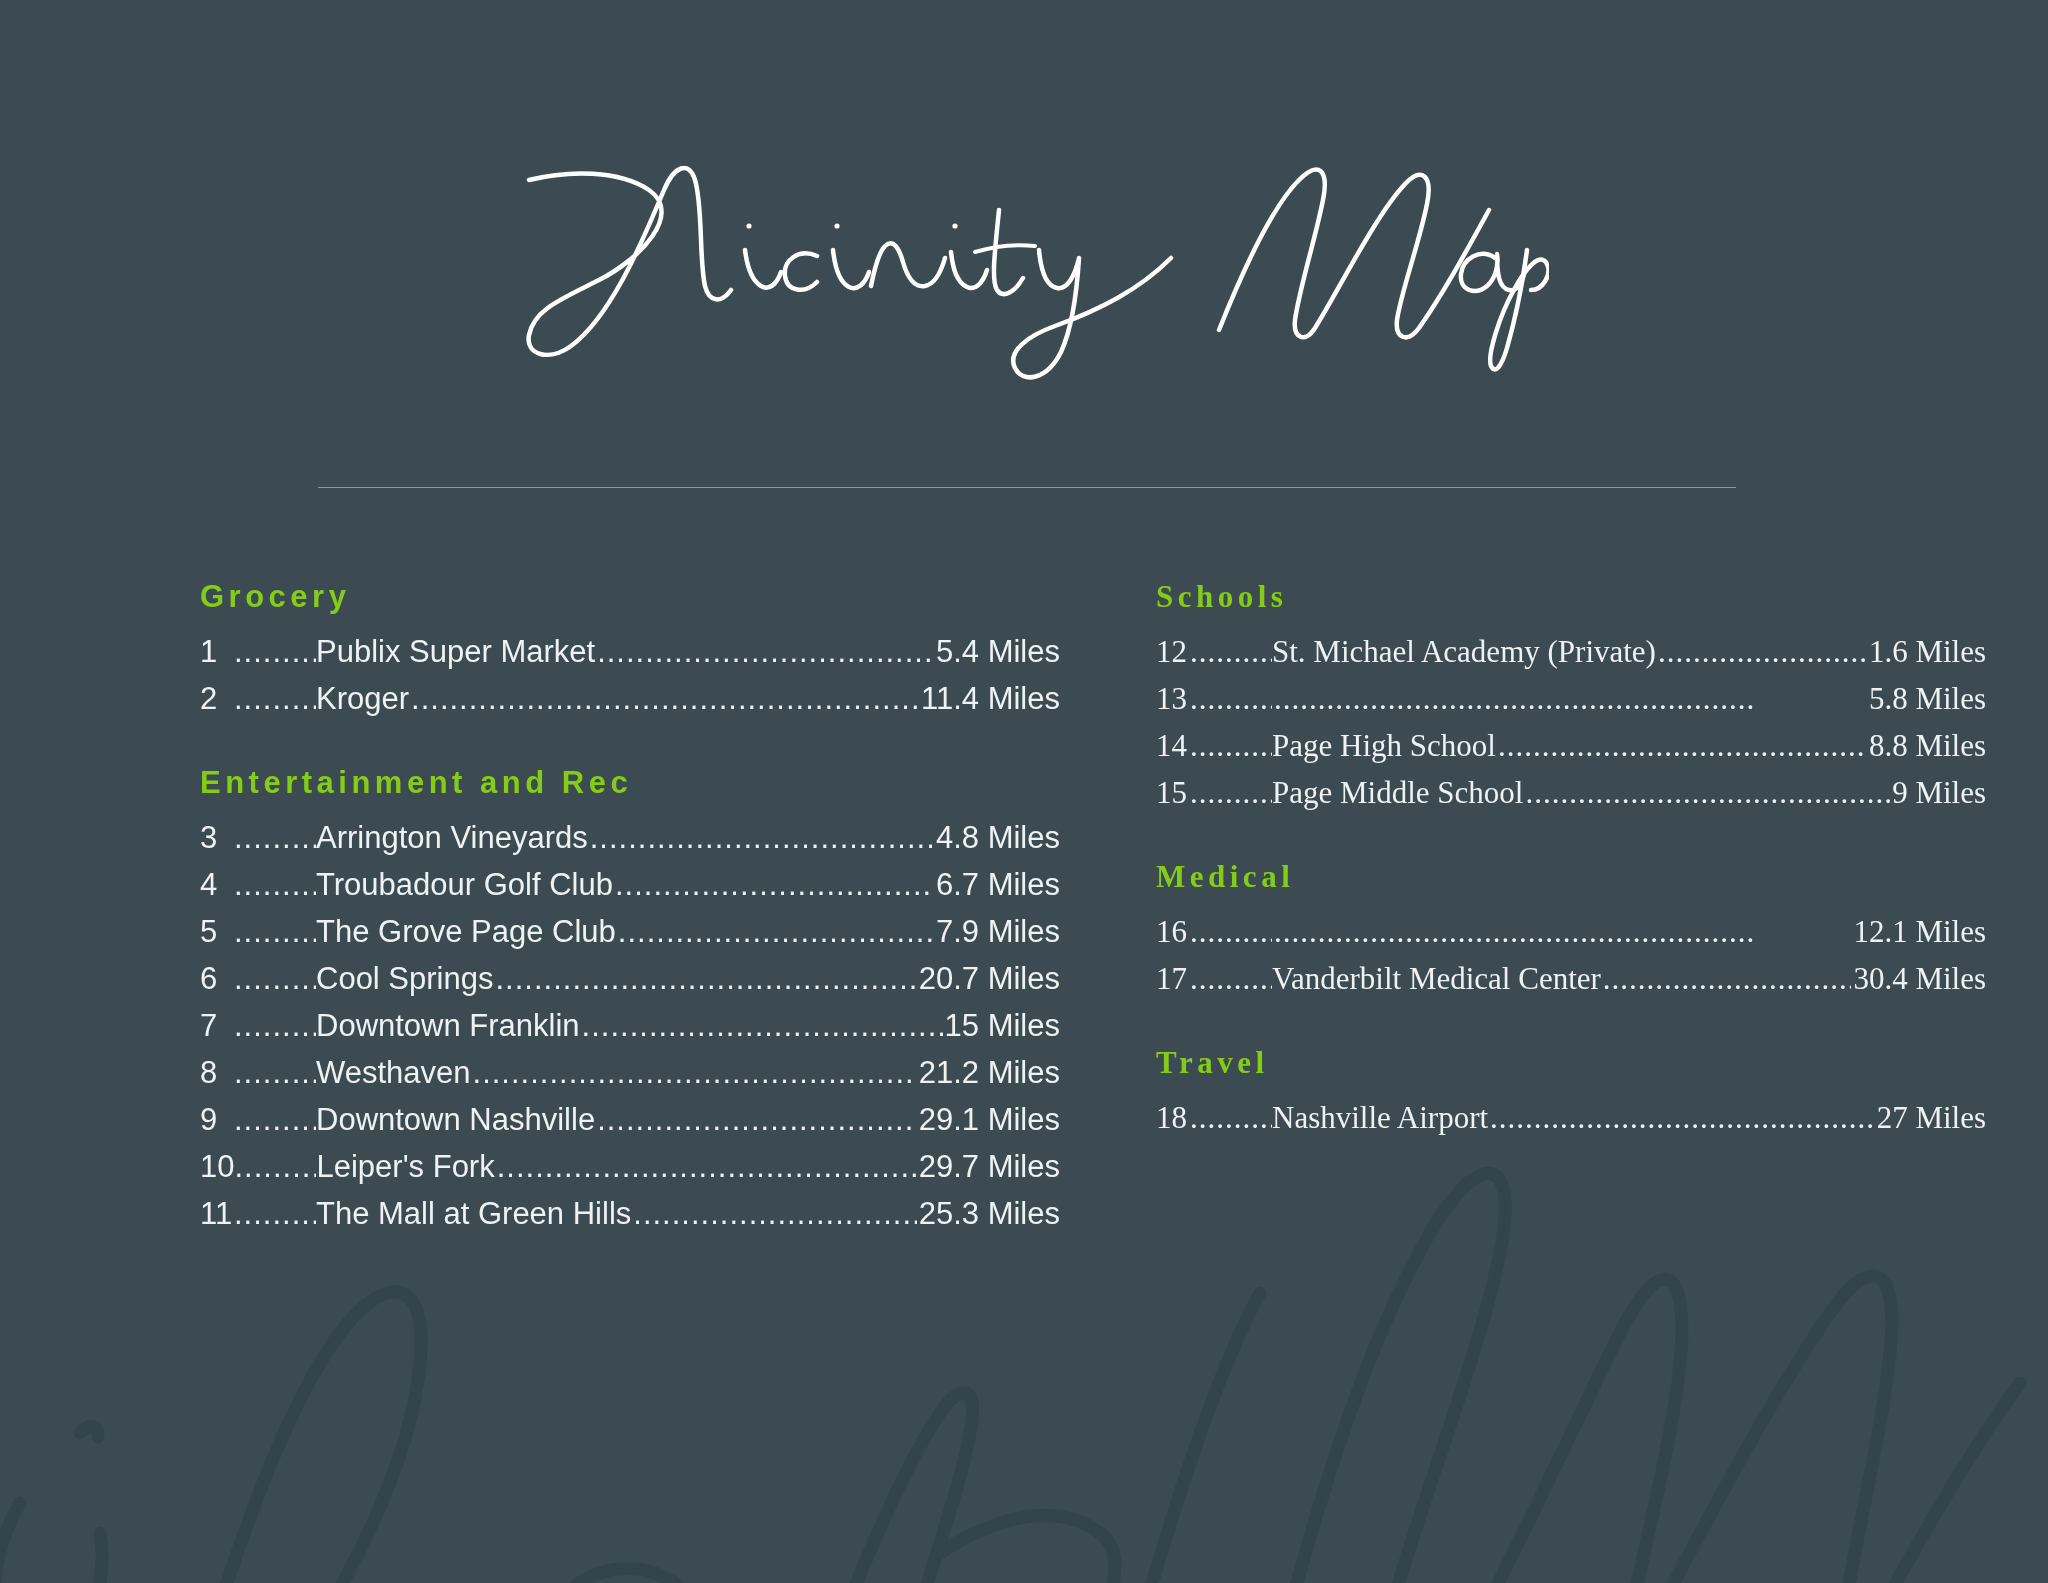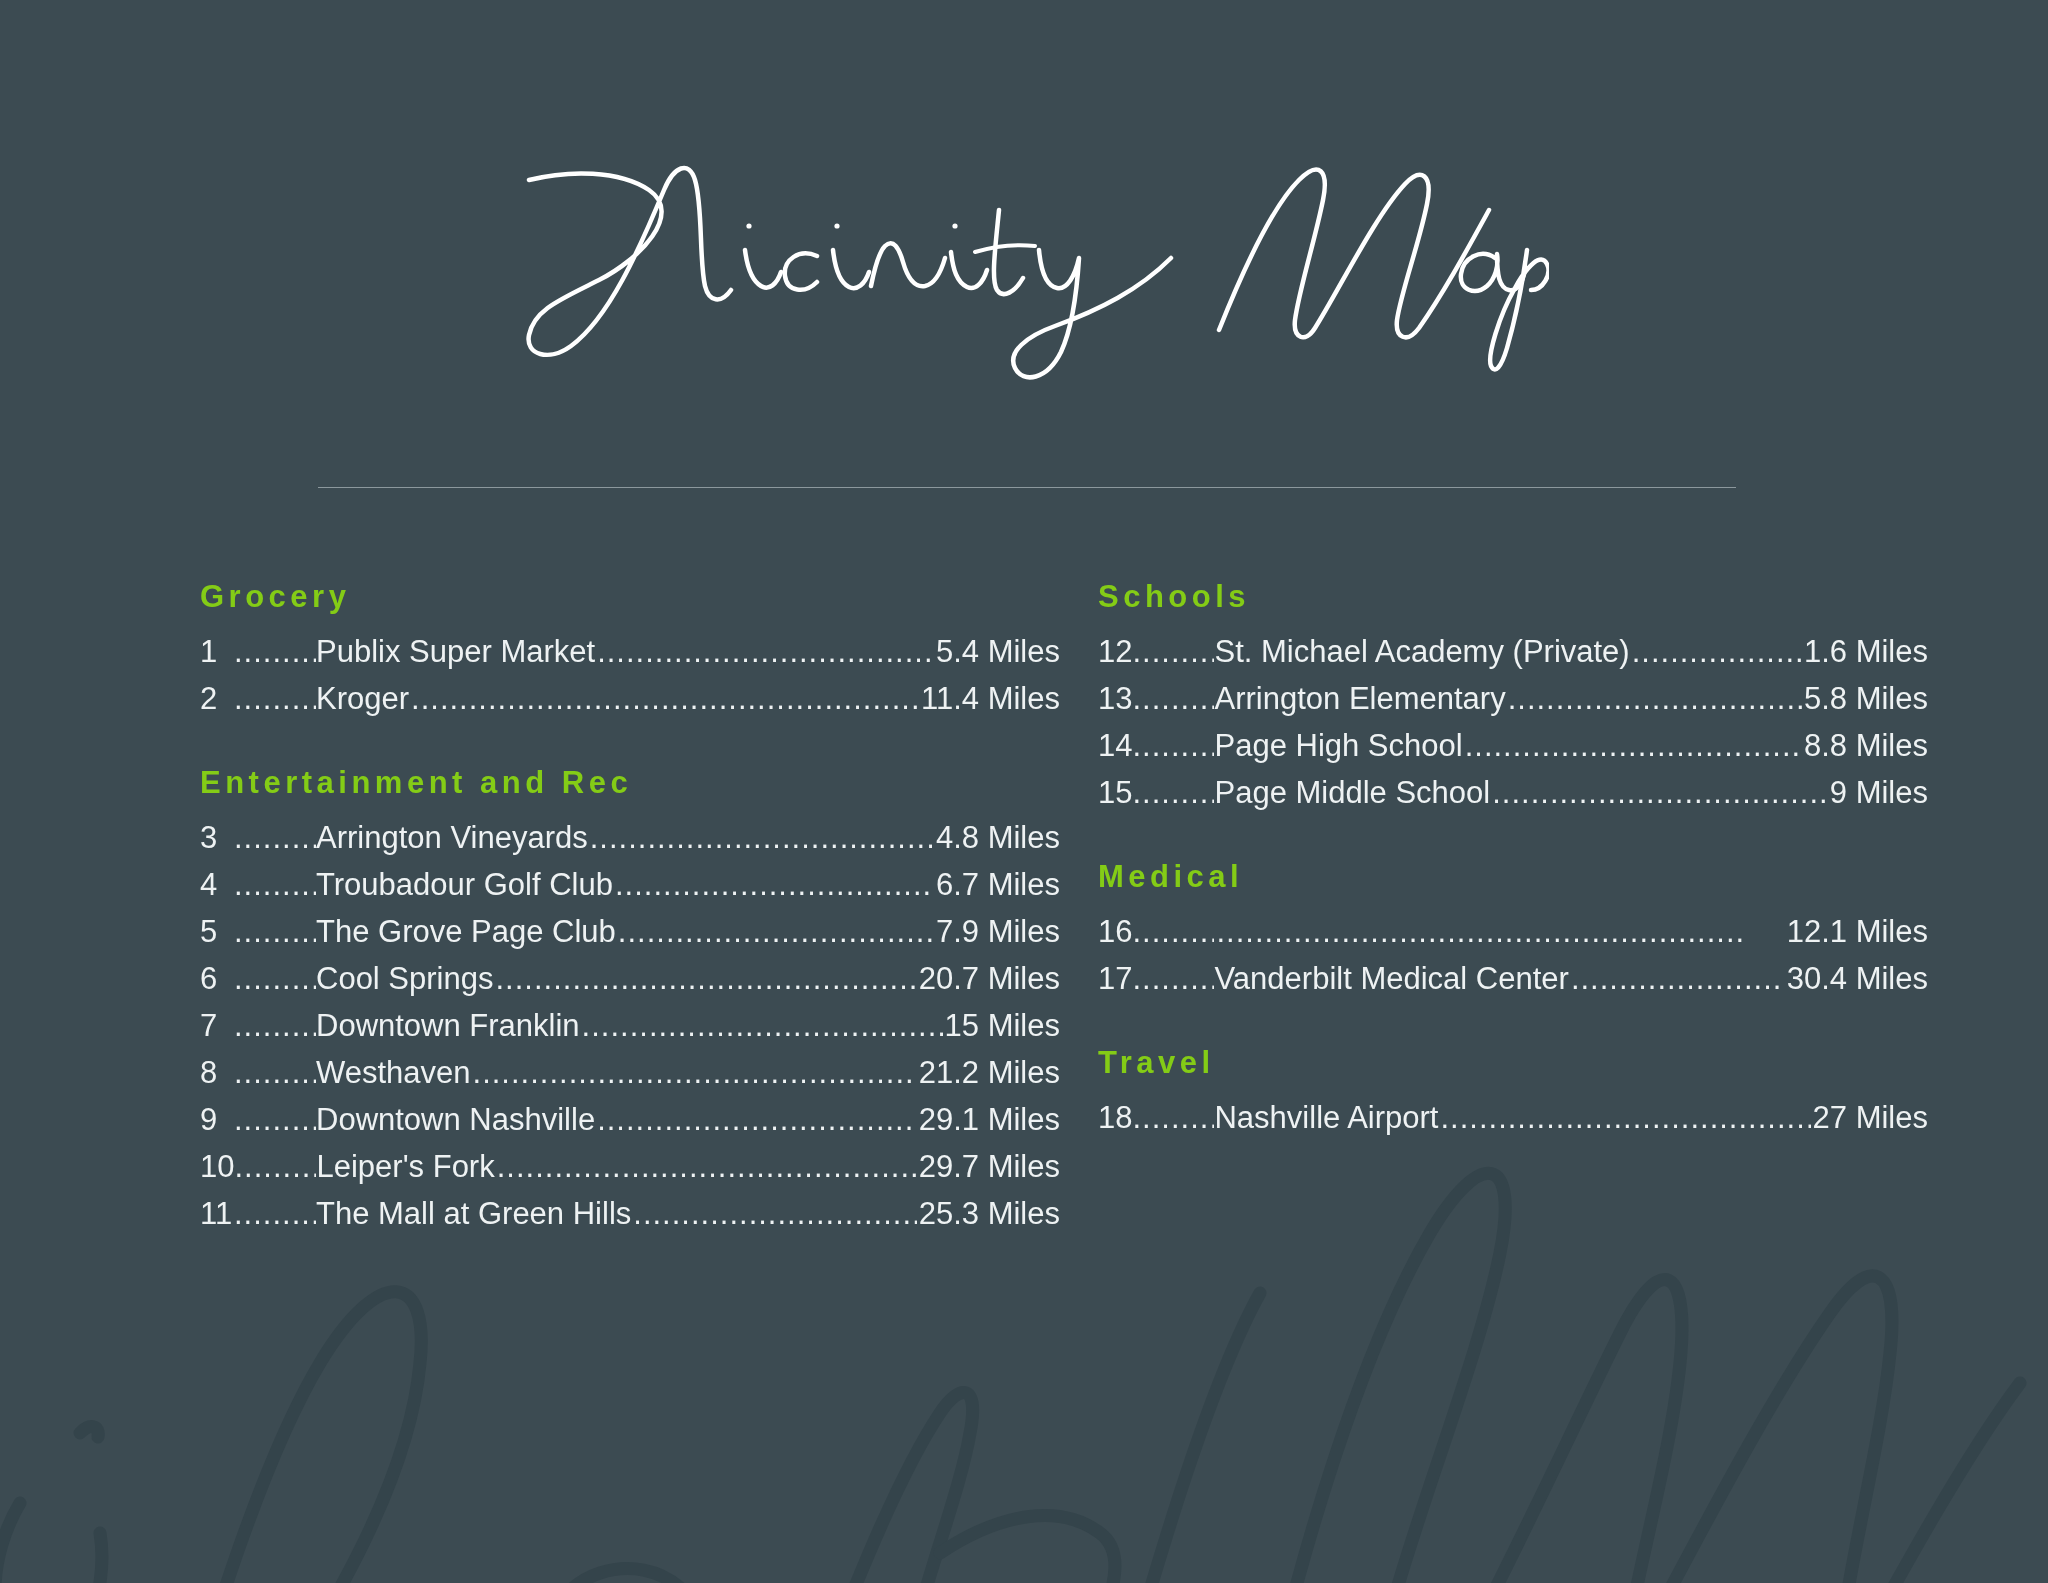"Schools" .col-right { font-family: none -> Liberation Serif, serif; margin-left: 38px -> 96px }
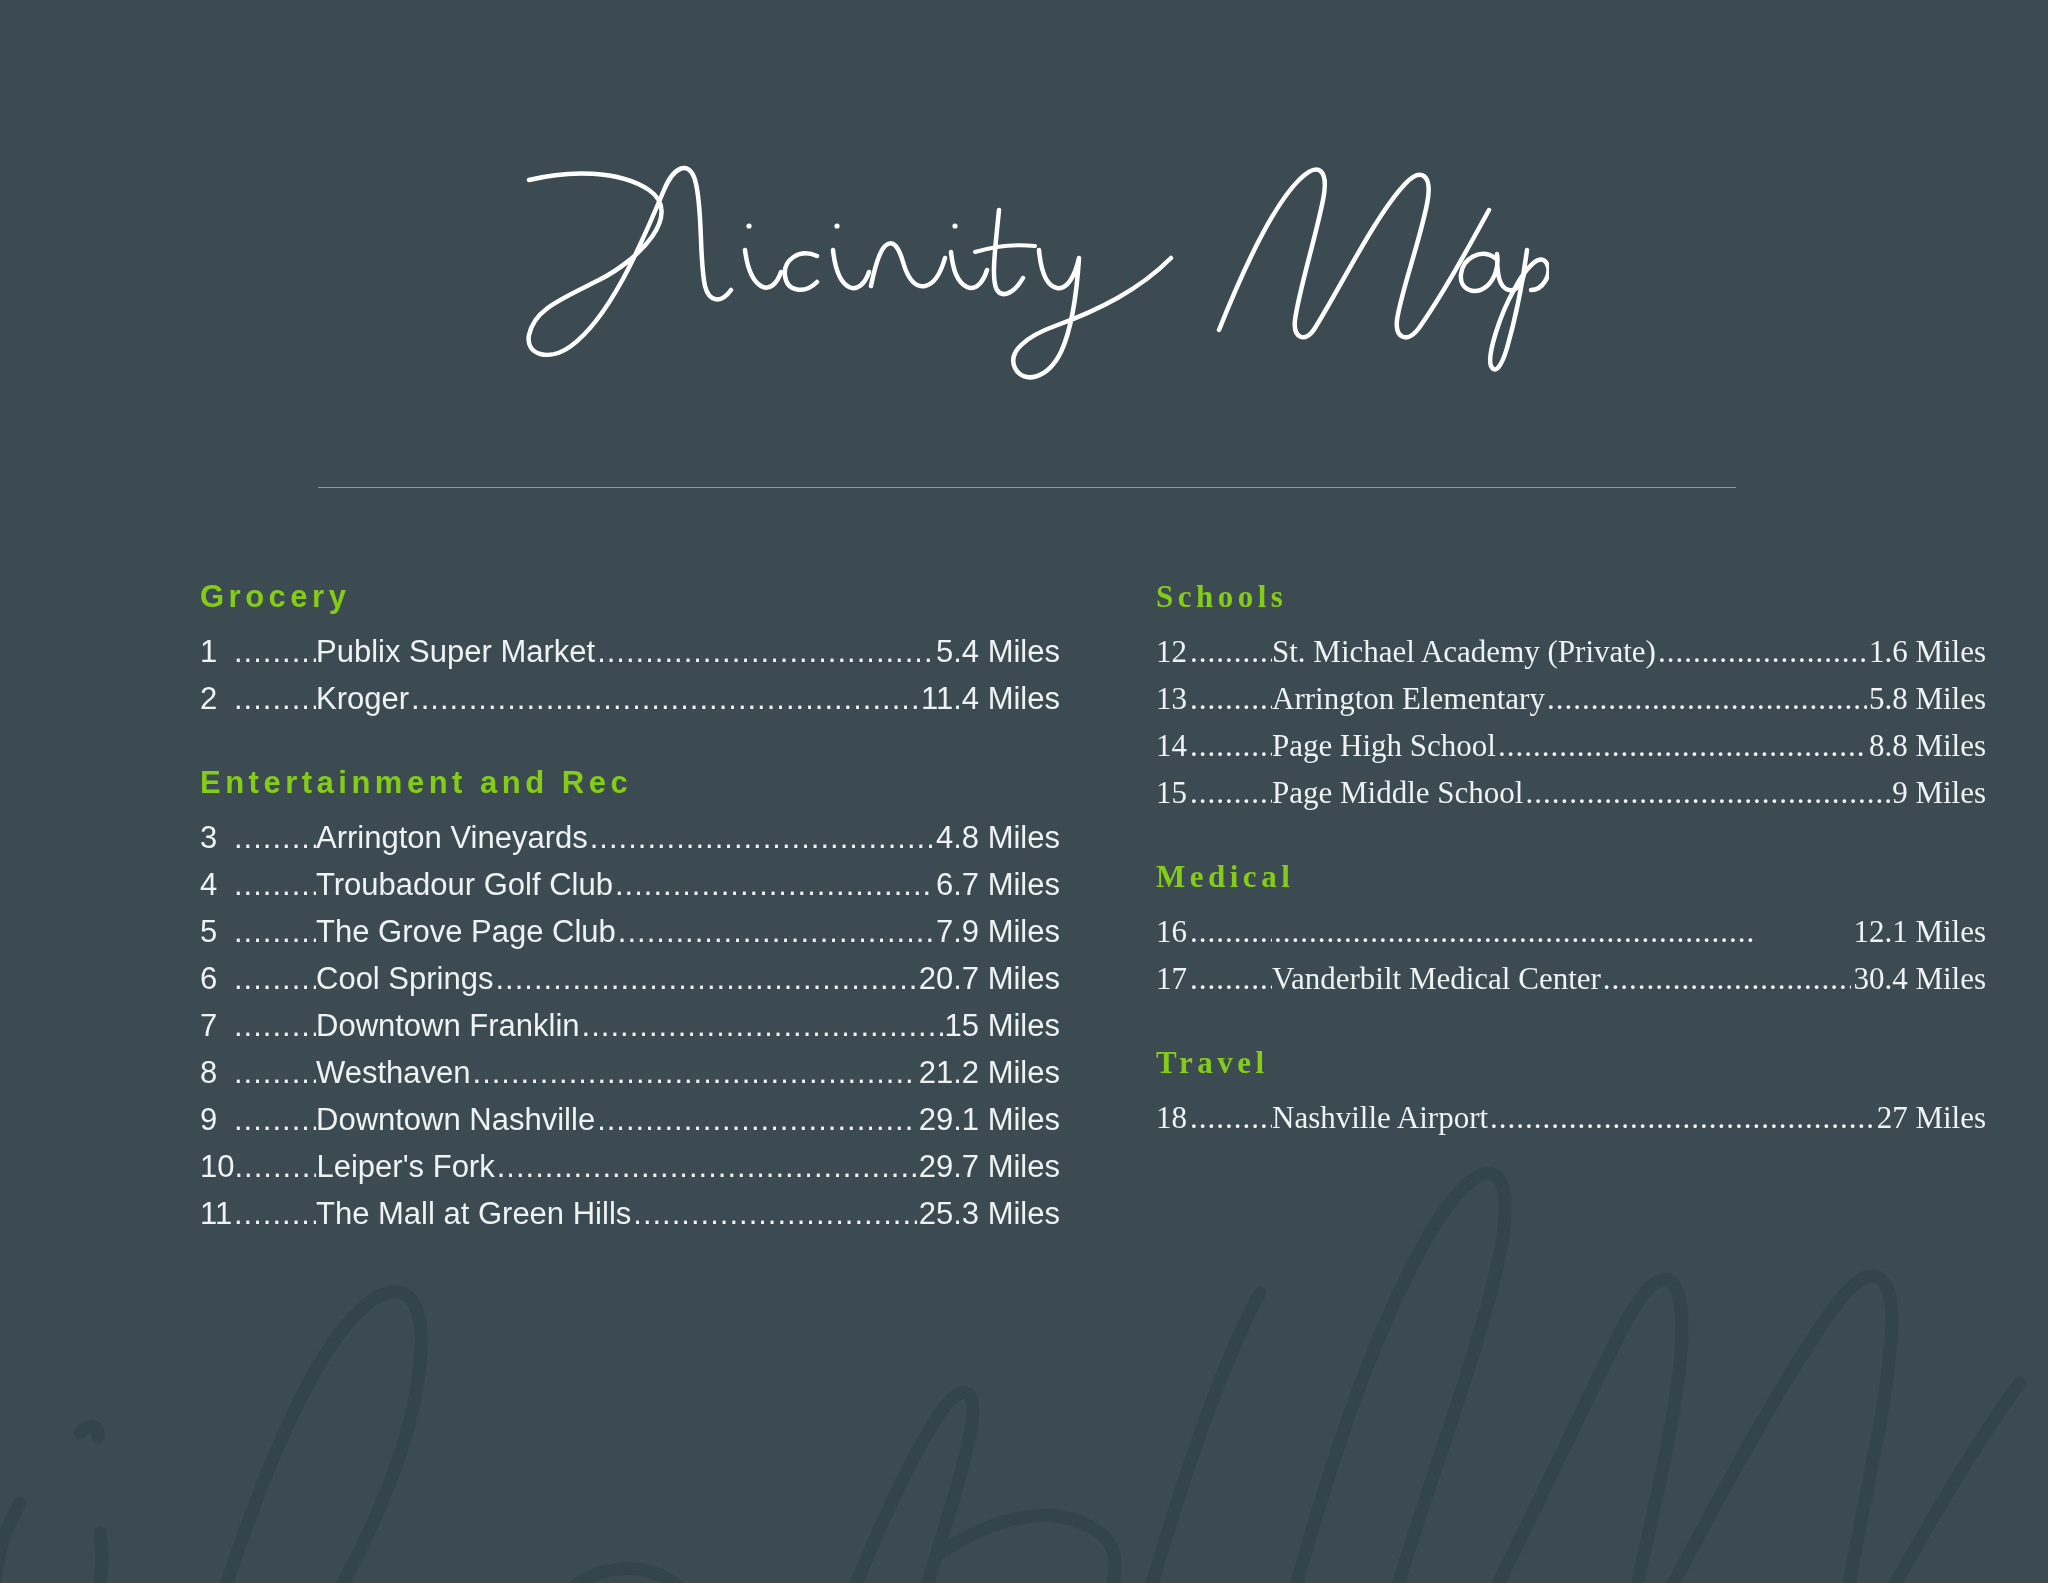"Arrington Elementary" span.e-name { html: <span>Arrington Elementary</span> -> none }
